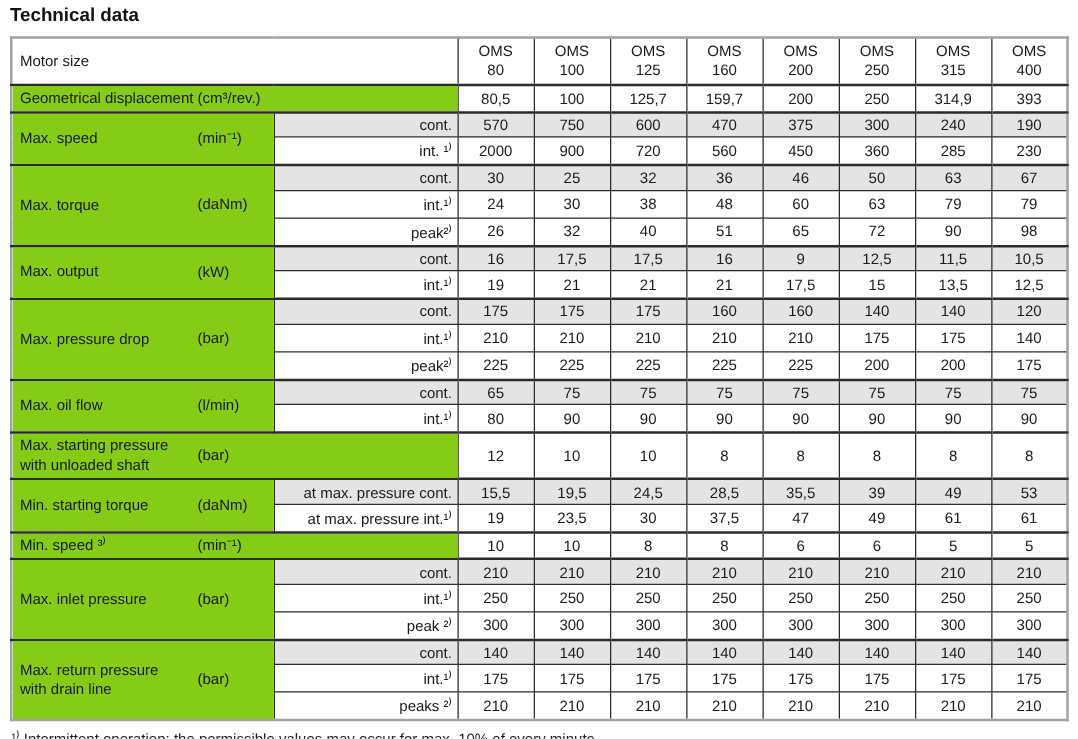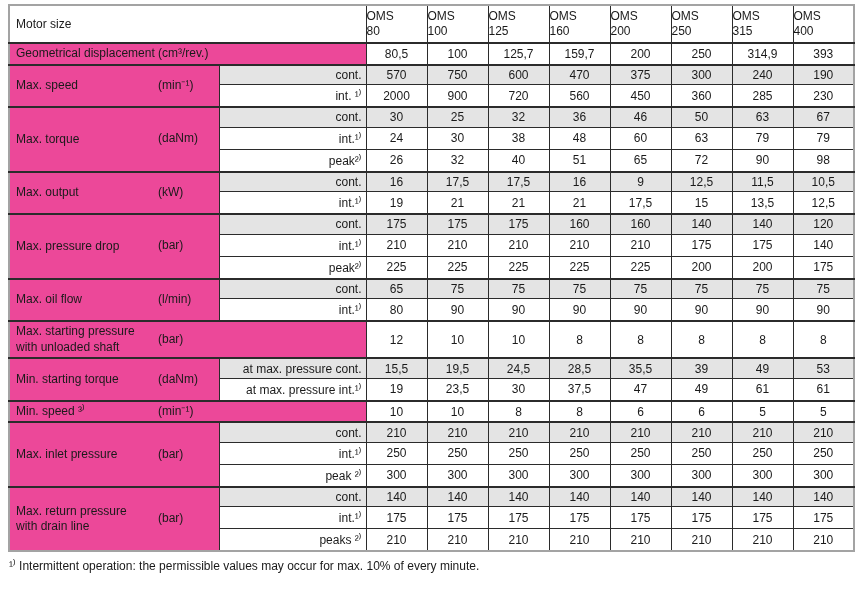"Technical data" h1.title { html: none -> <h1>Technical data</h1> }
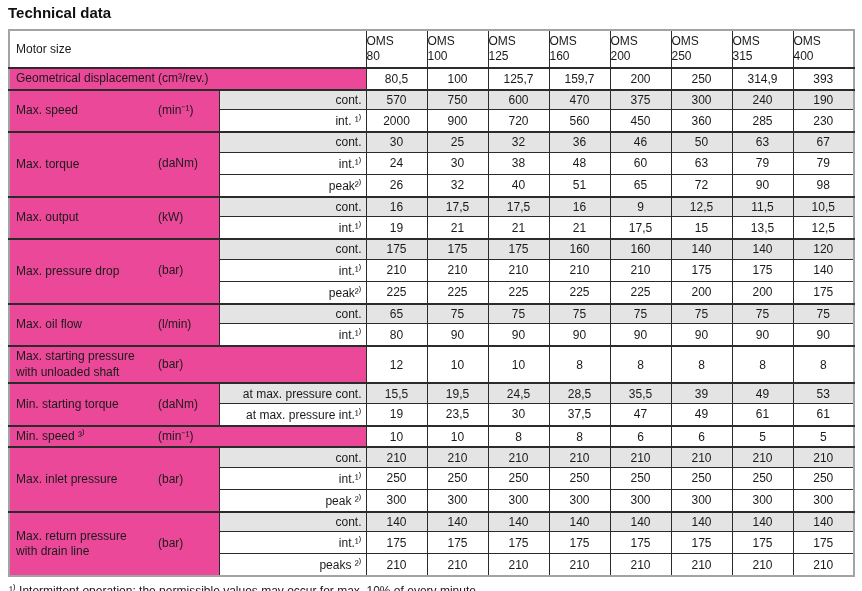"OMS" .header-cell { text-align: left -> center }
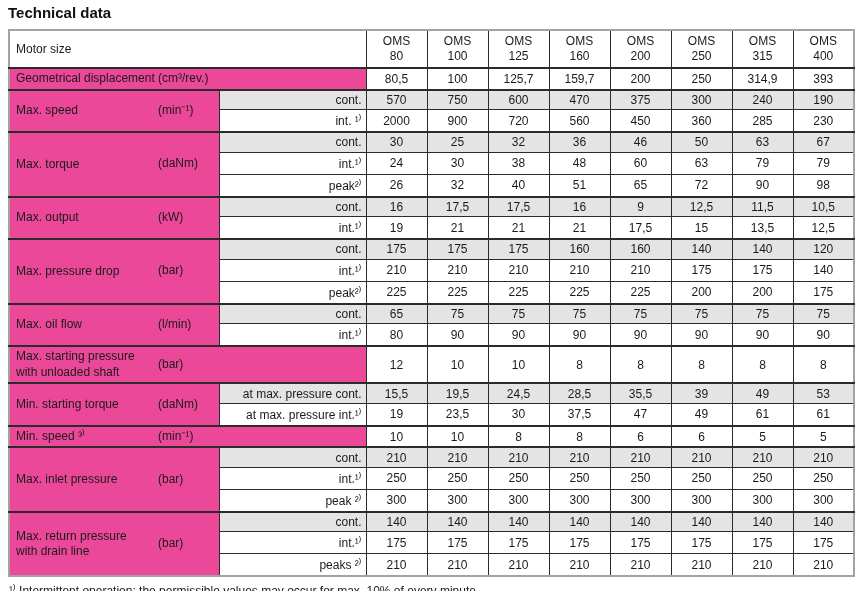"Geometrical displacement" .label-cell { background: #ec4899 -> #84cc16 }
